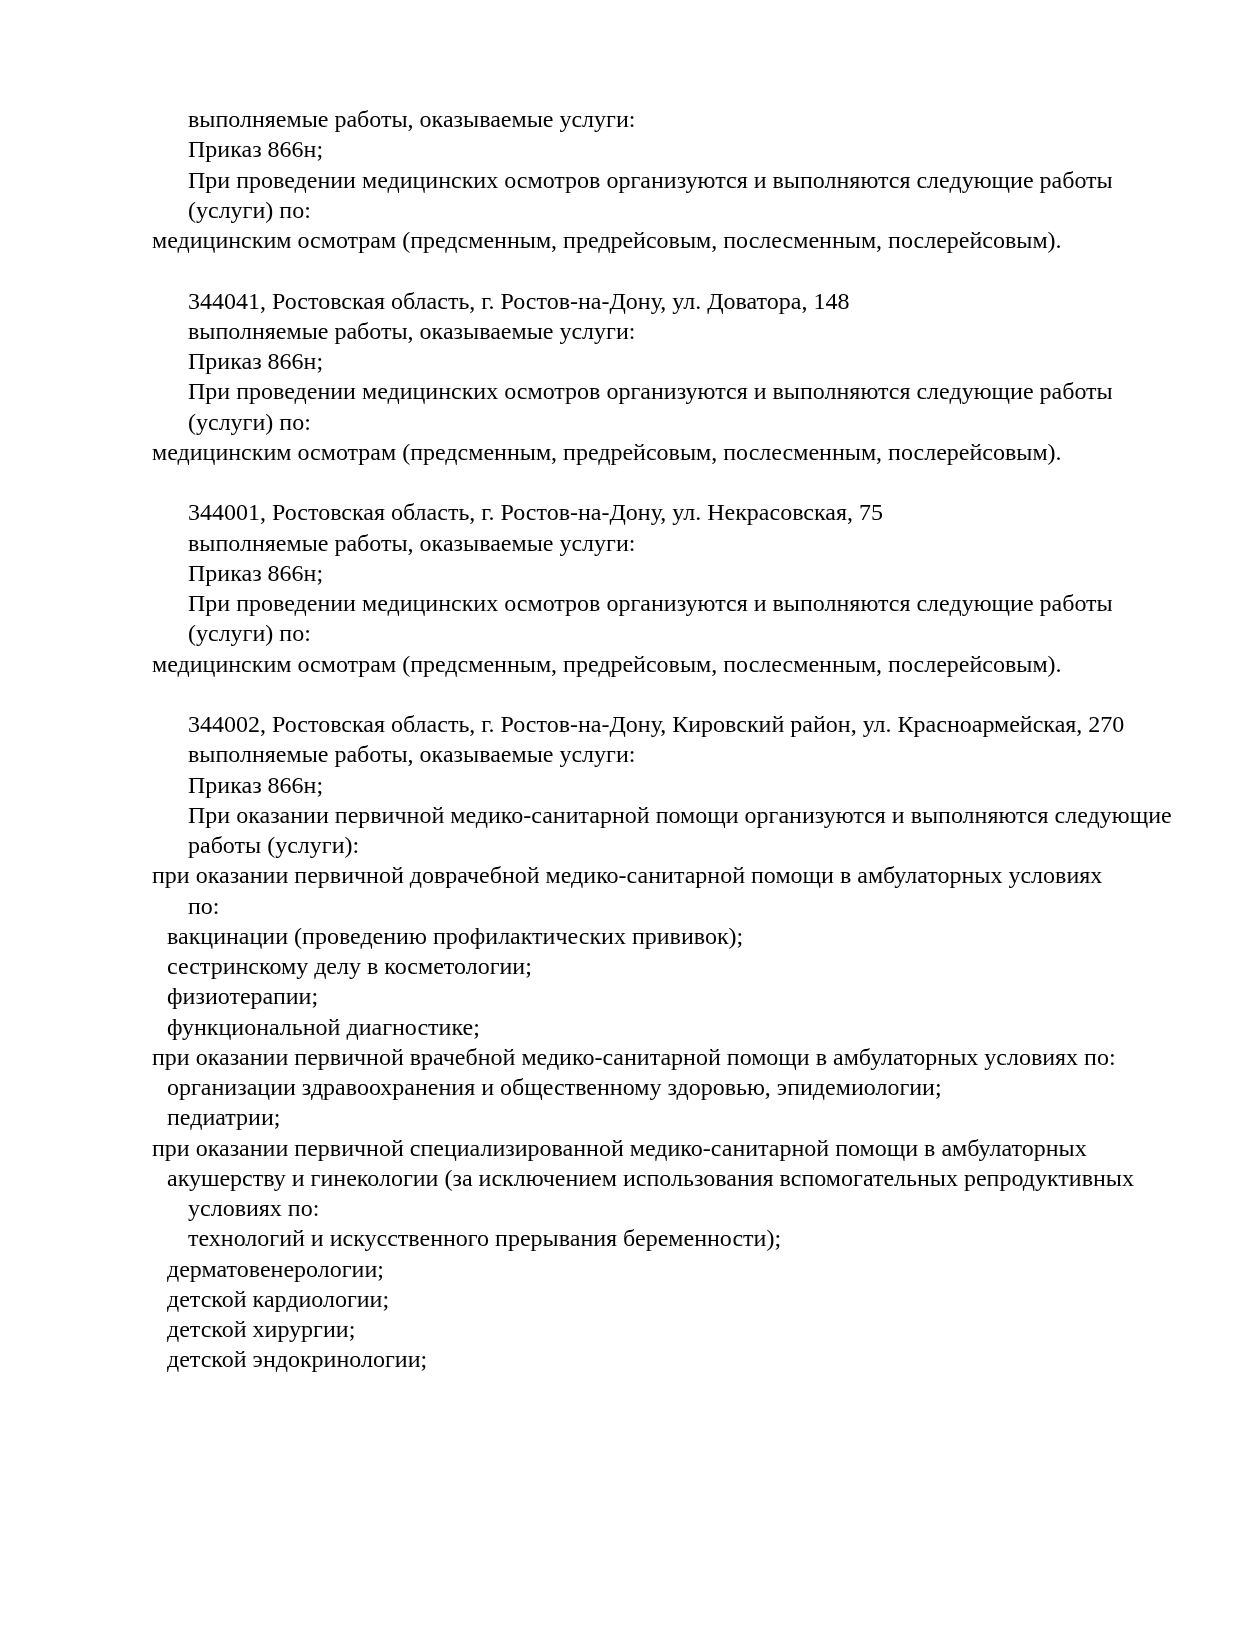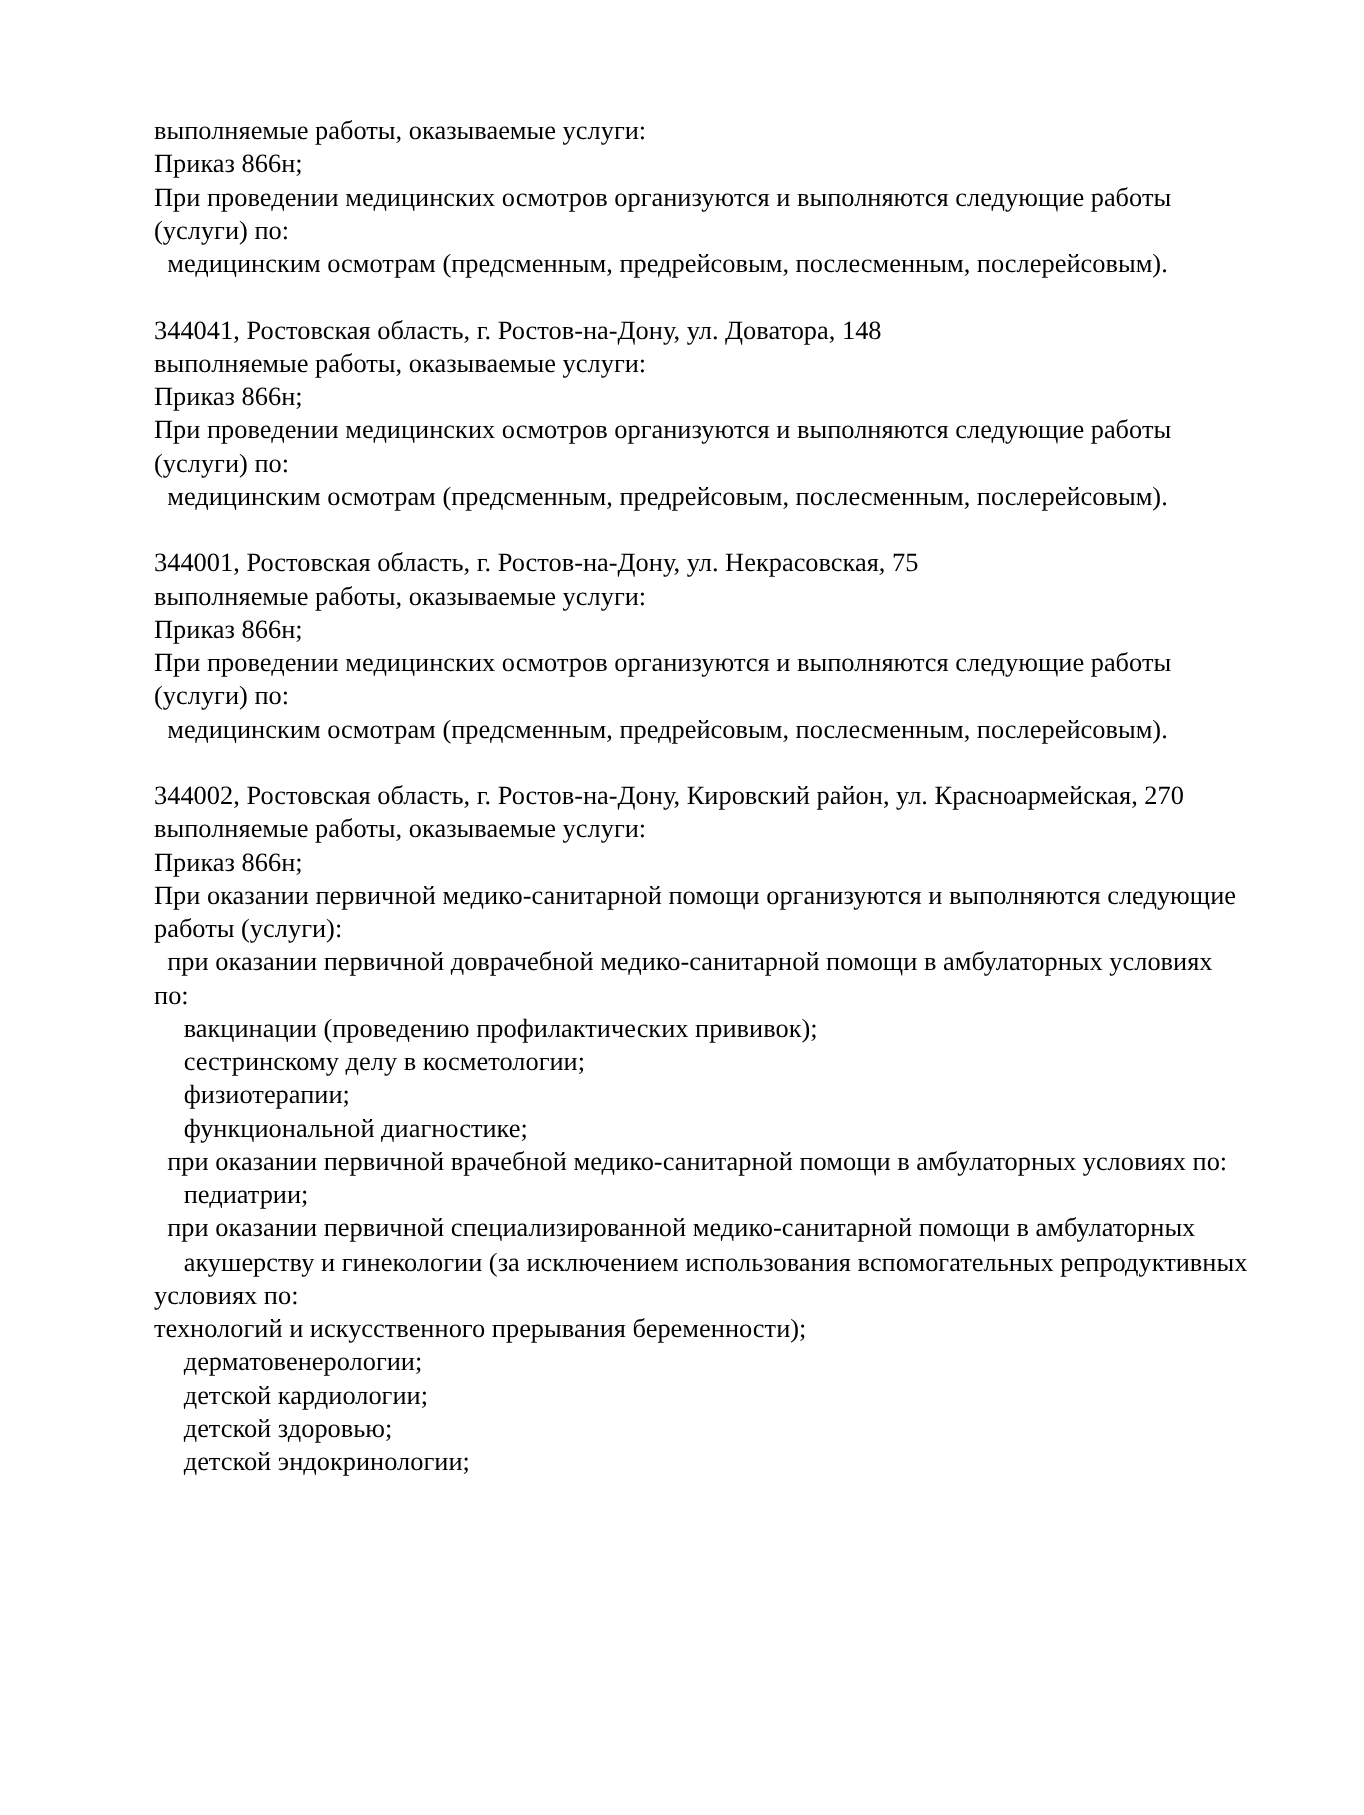"выполняемые работы, оказываемые услуги:" .ind-0 { margin-left: none -> 48px }
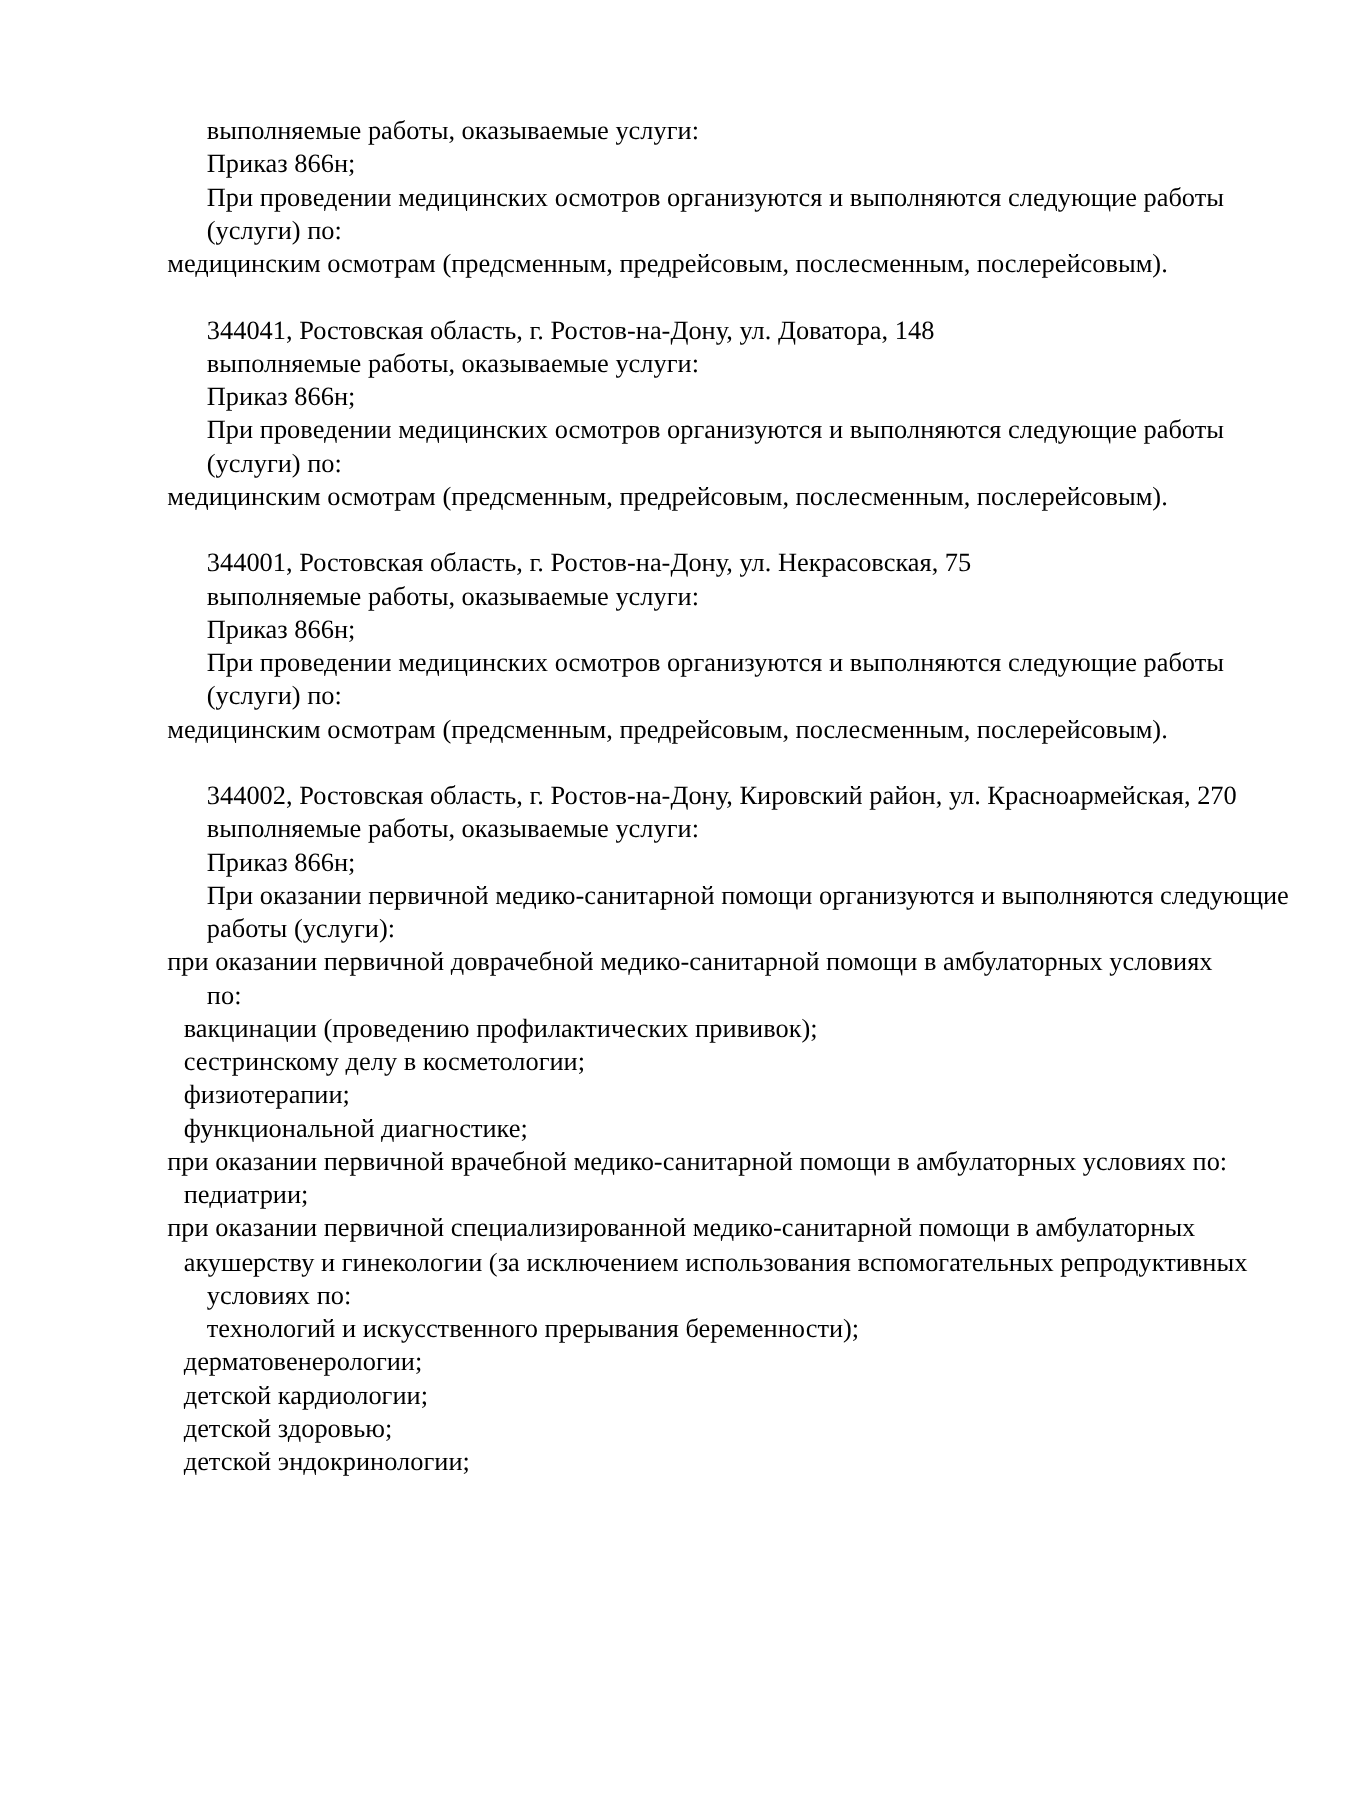"организации здравоохранения и" div.line { html: none -> <div>организации здравоохранения и общественному здоровью, эпидемиологии;</div> }
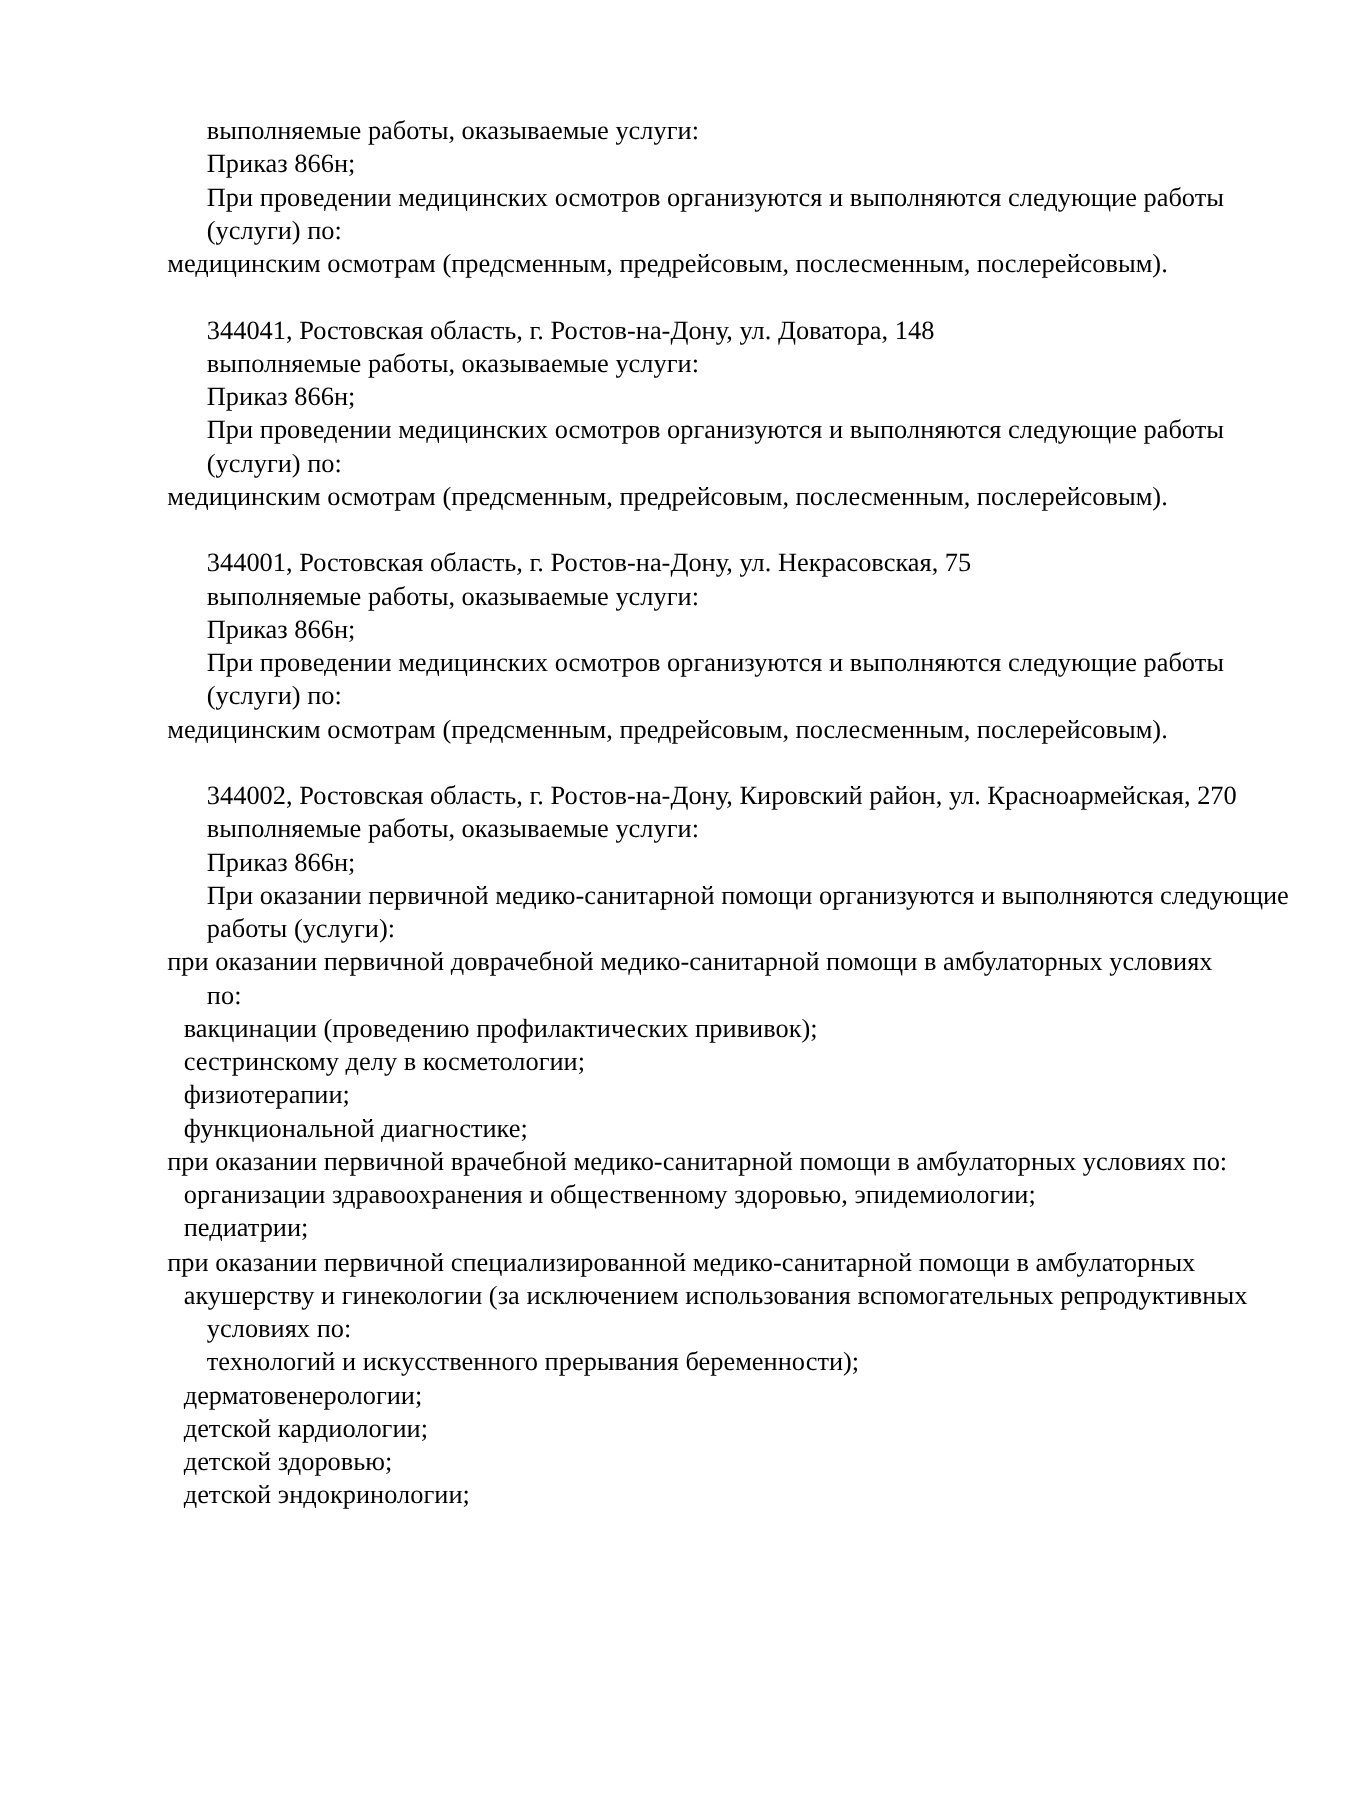"детской здоровью;" div.line { text: здоровью -> хирургии }
